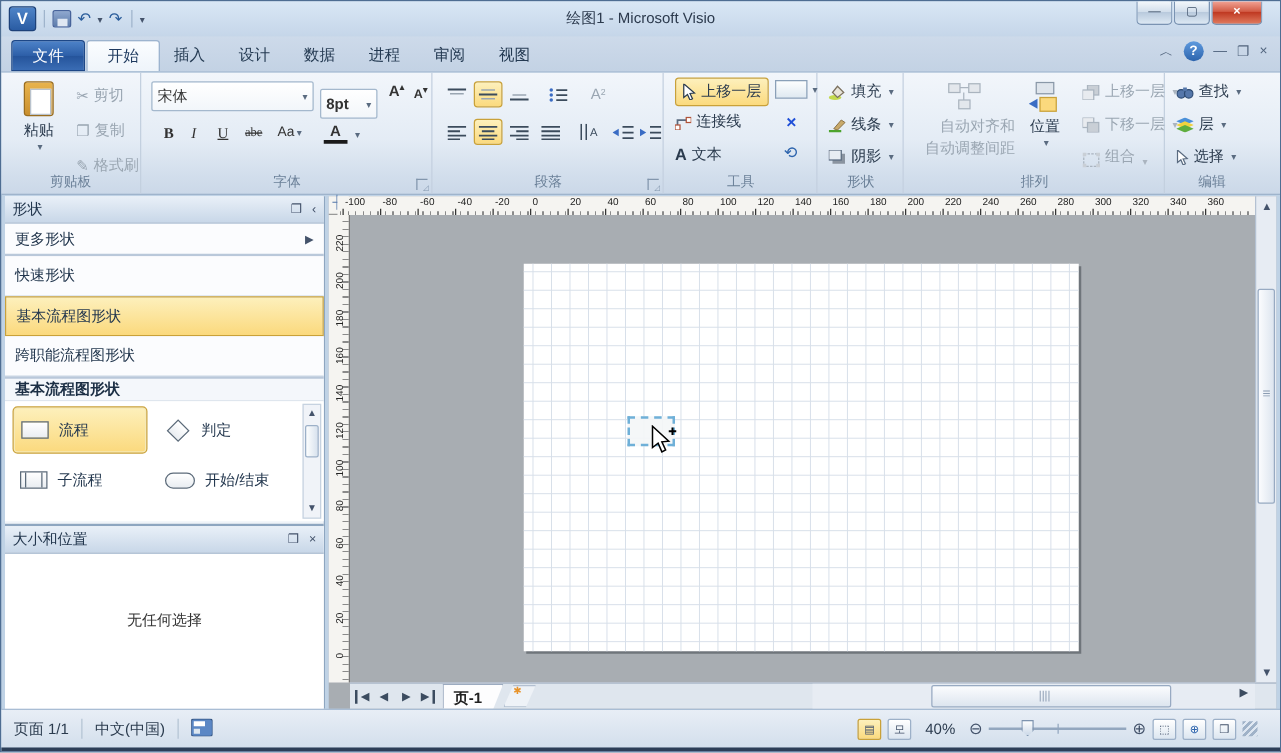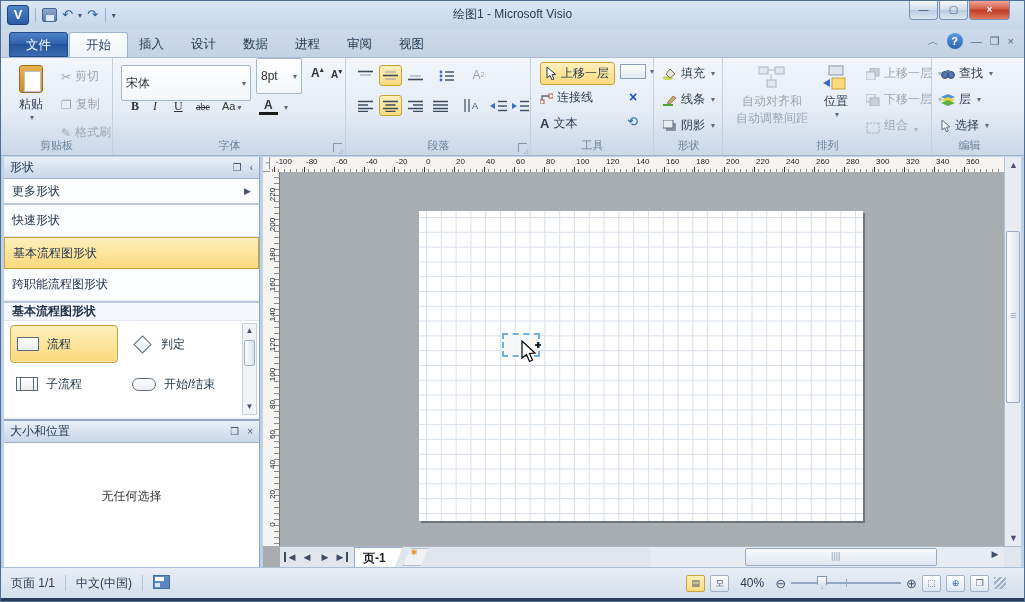"宋体" .combo { height: 36px -> 24px }
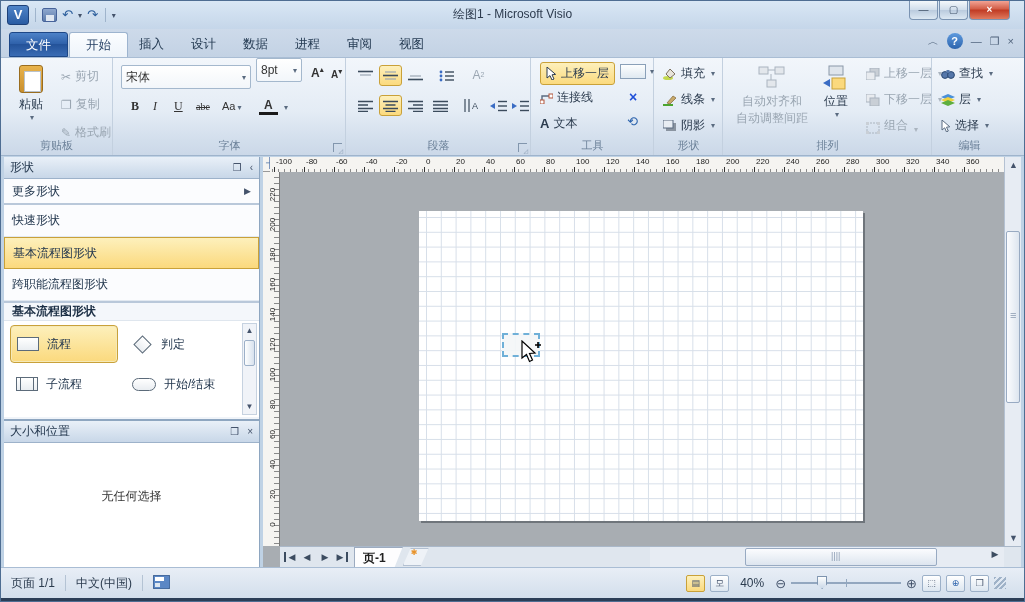"8pt" div.combo { font-weight: none -> bold; top: 0 -> 13px }
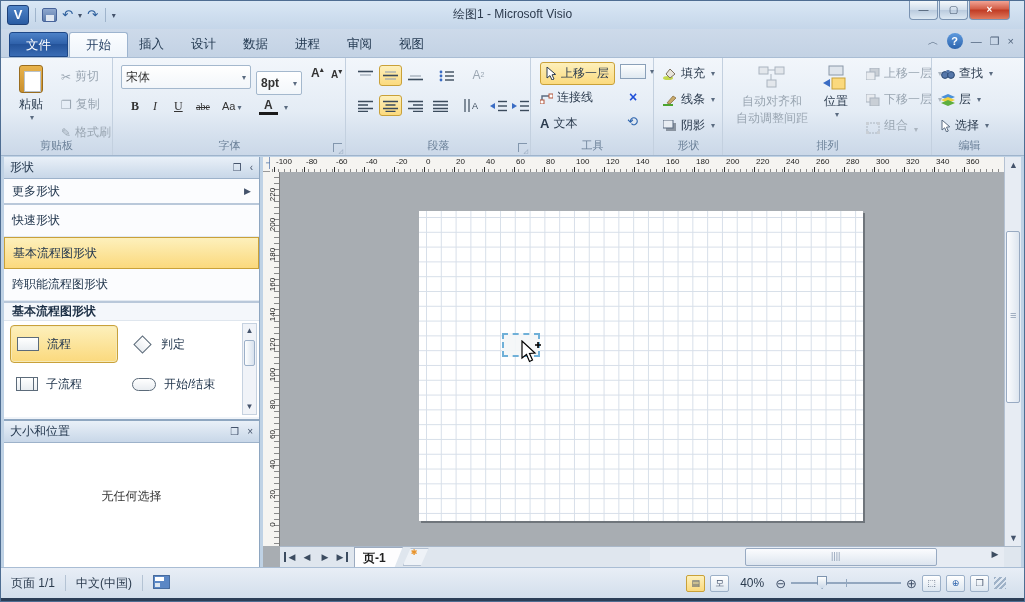"自动对齐和" div.big-btn { text-align: none -> right }
